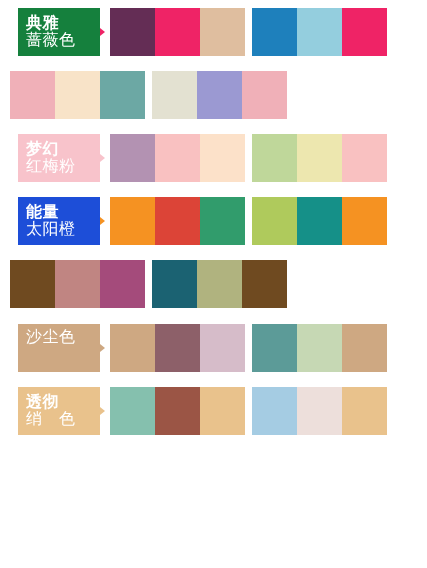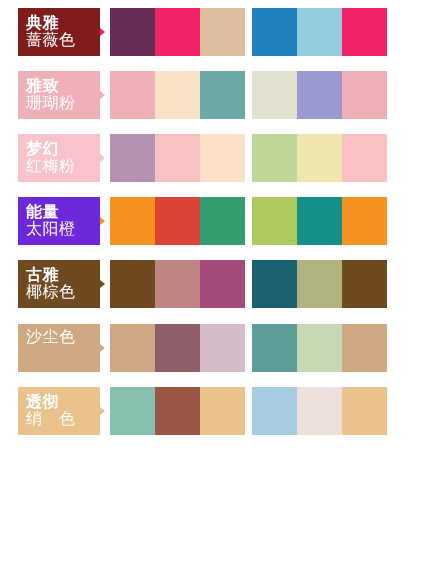"典雅" div.row-label { background: #7f1d1d -> #15803d }
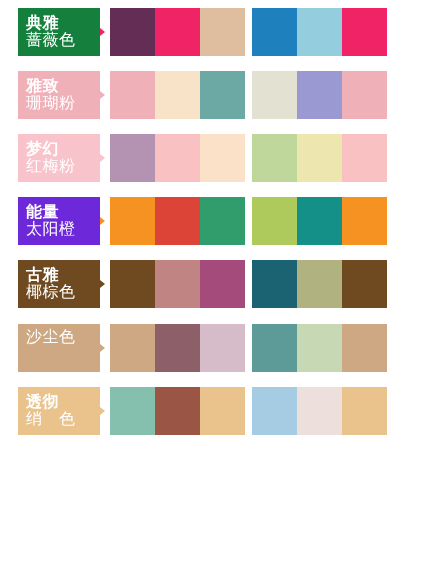"雅致" div.row-label { html: <div> <span>雅致</span> <span>珊瑚粉</span> <span></span> </div> -> none }
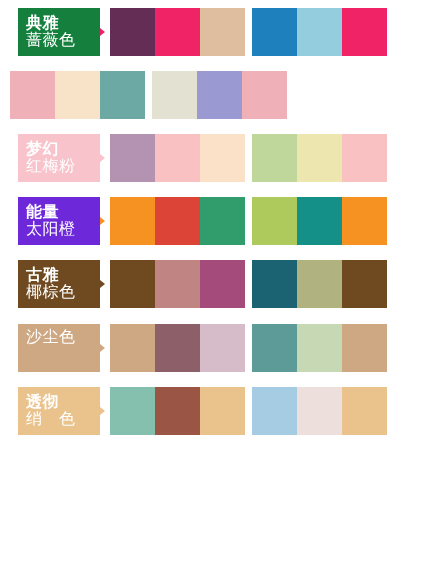"能量" div.row-label { background: #6d28d9 -> #1d4ed8 }
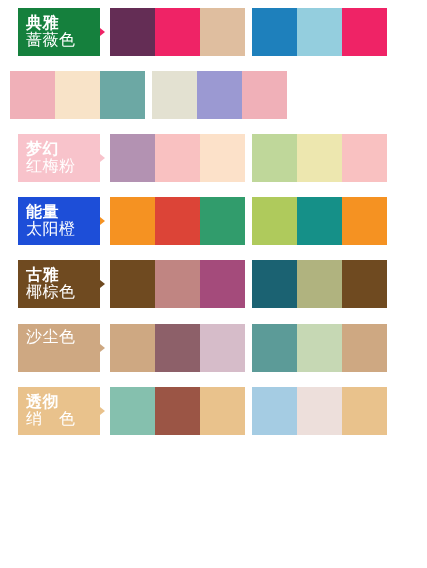"古雅" div.row-label { html: <div> <span>古雅</span> <span>椰棕色</span> <span></span> </div> -> none }
